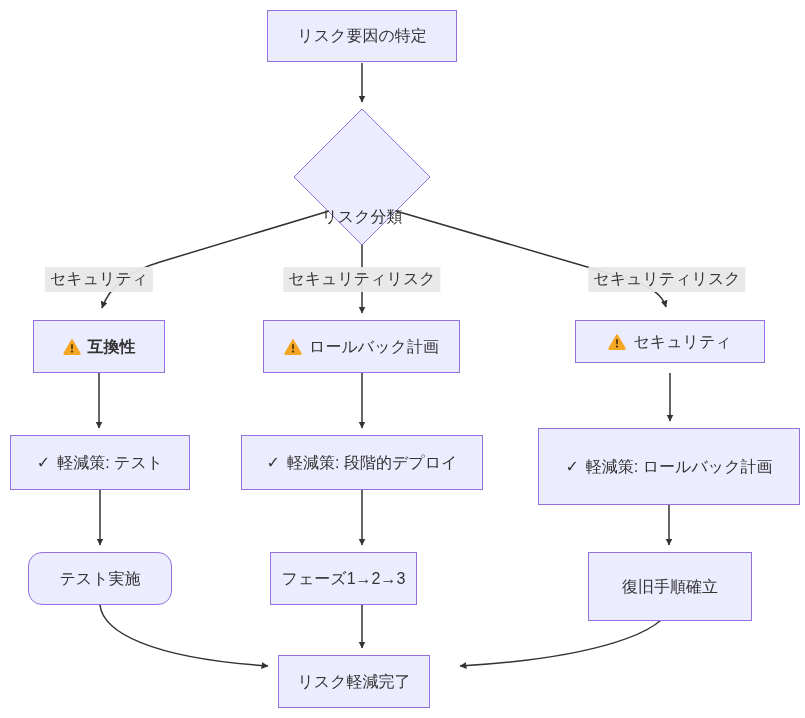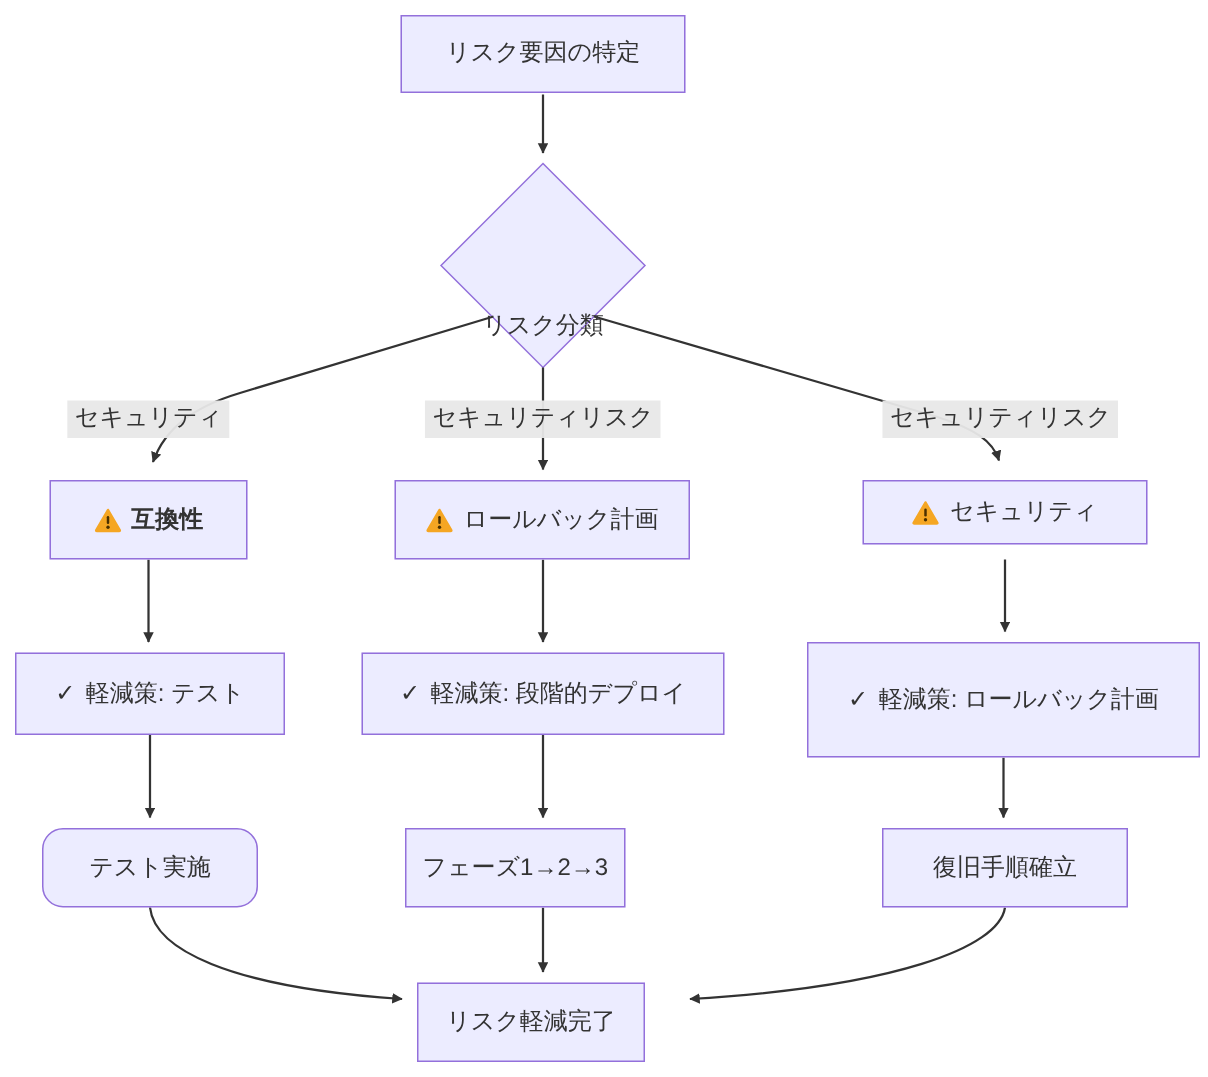"復旧手順確立" .n-sec-act { height: 53px -> 69px }
